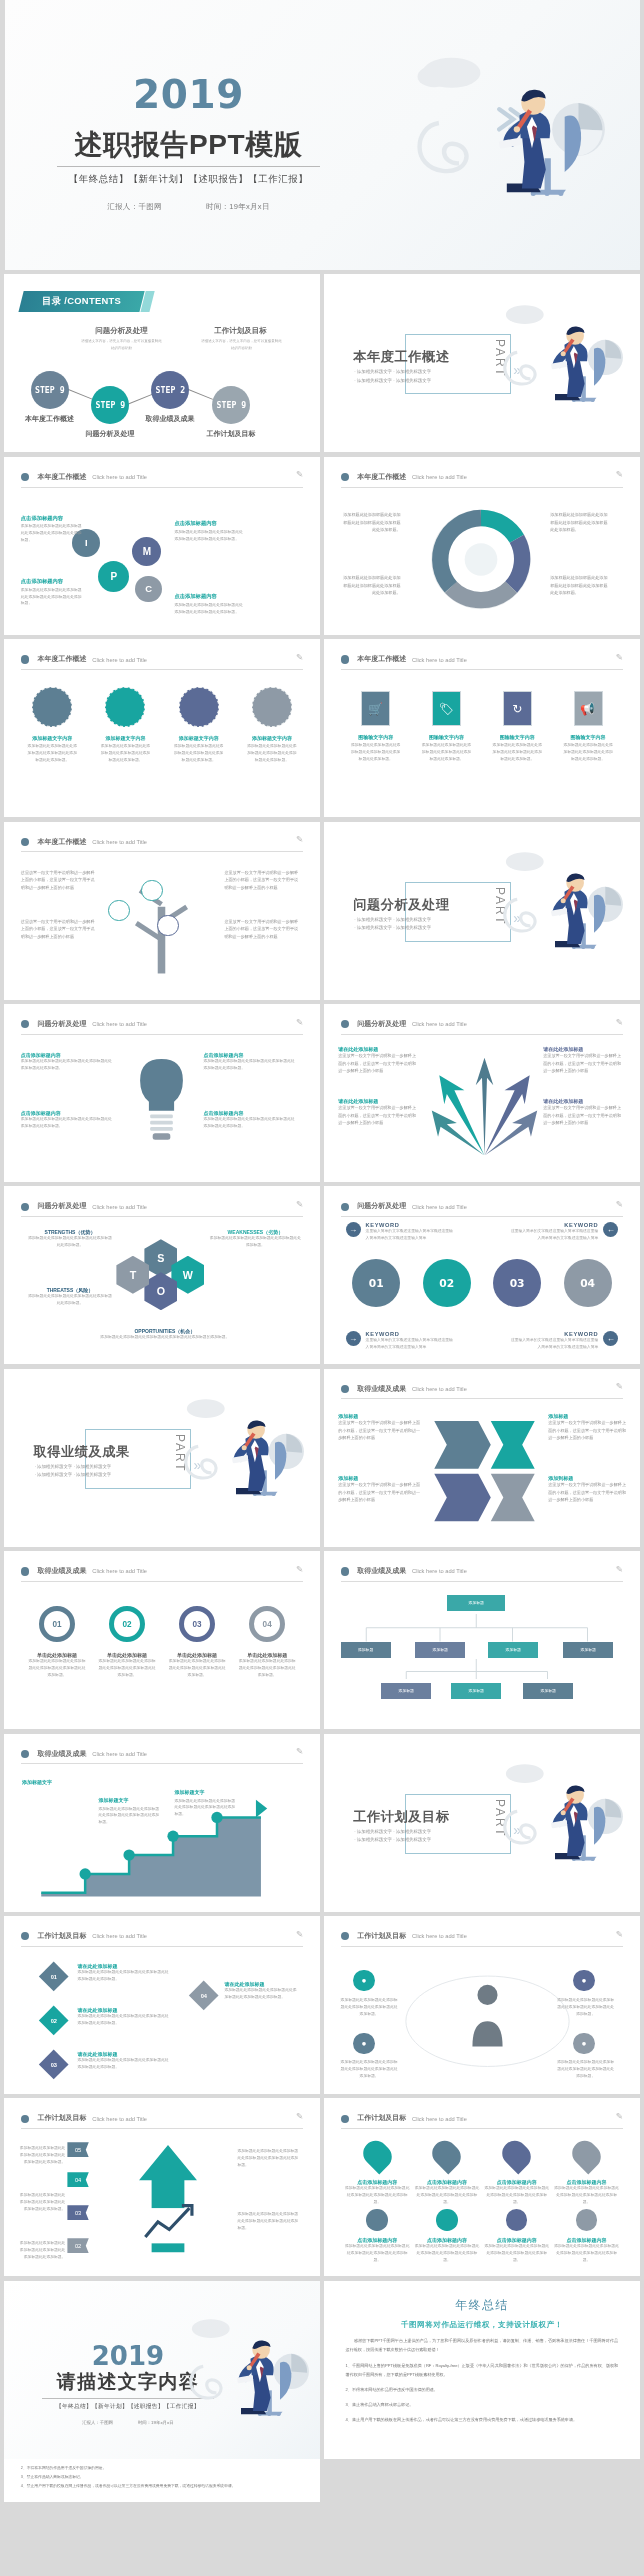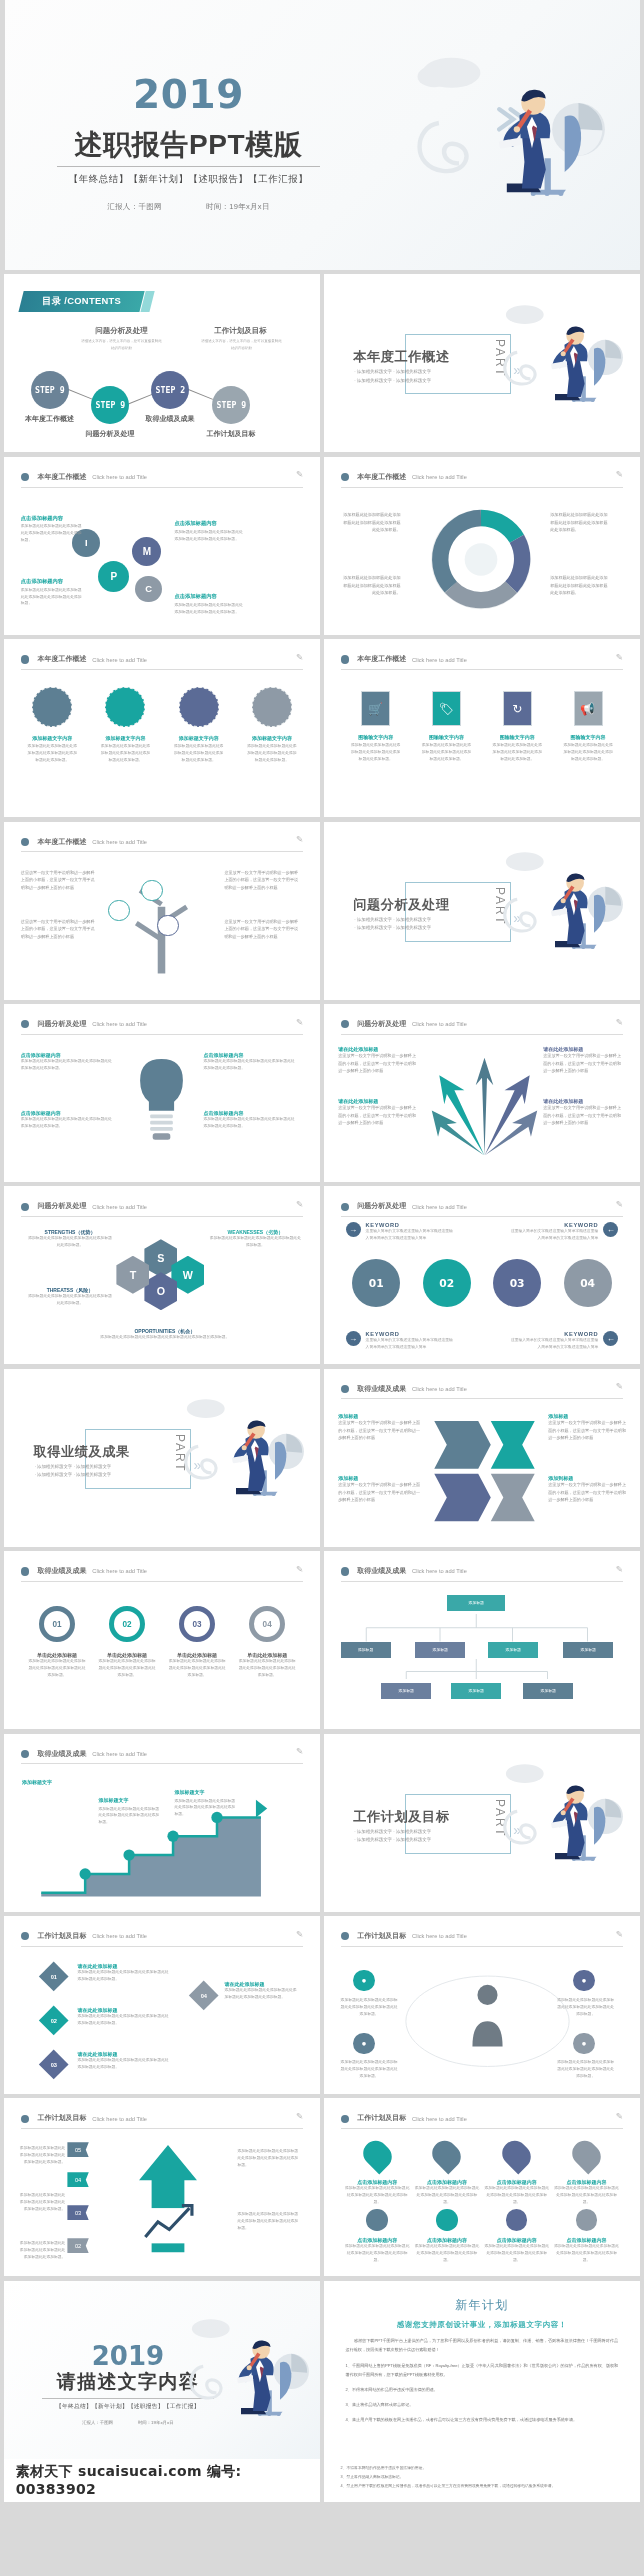"新年计划" h2 { text: 新年计划 -> 年终总结 }
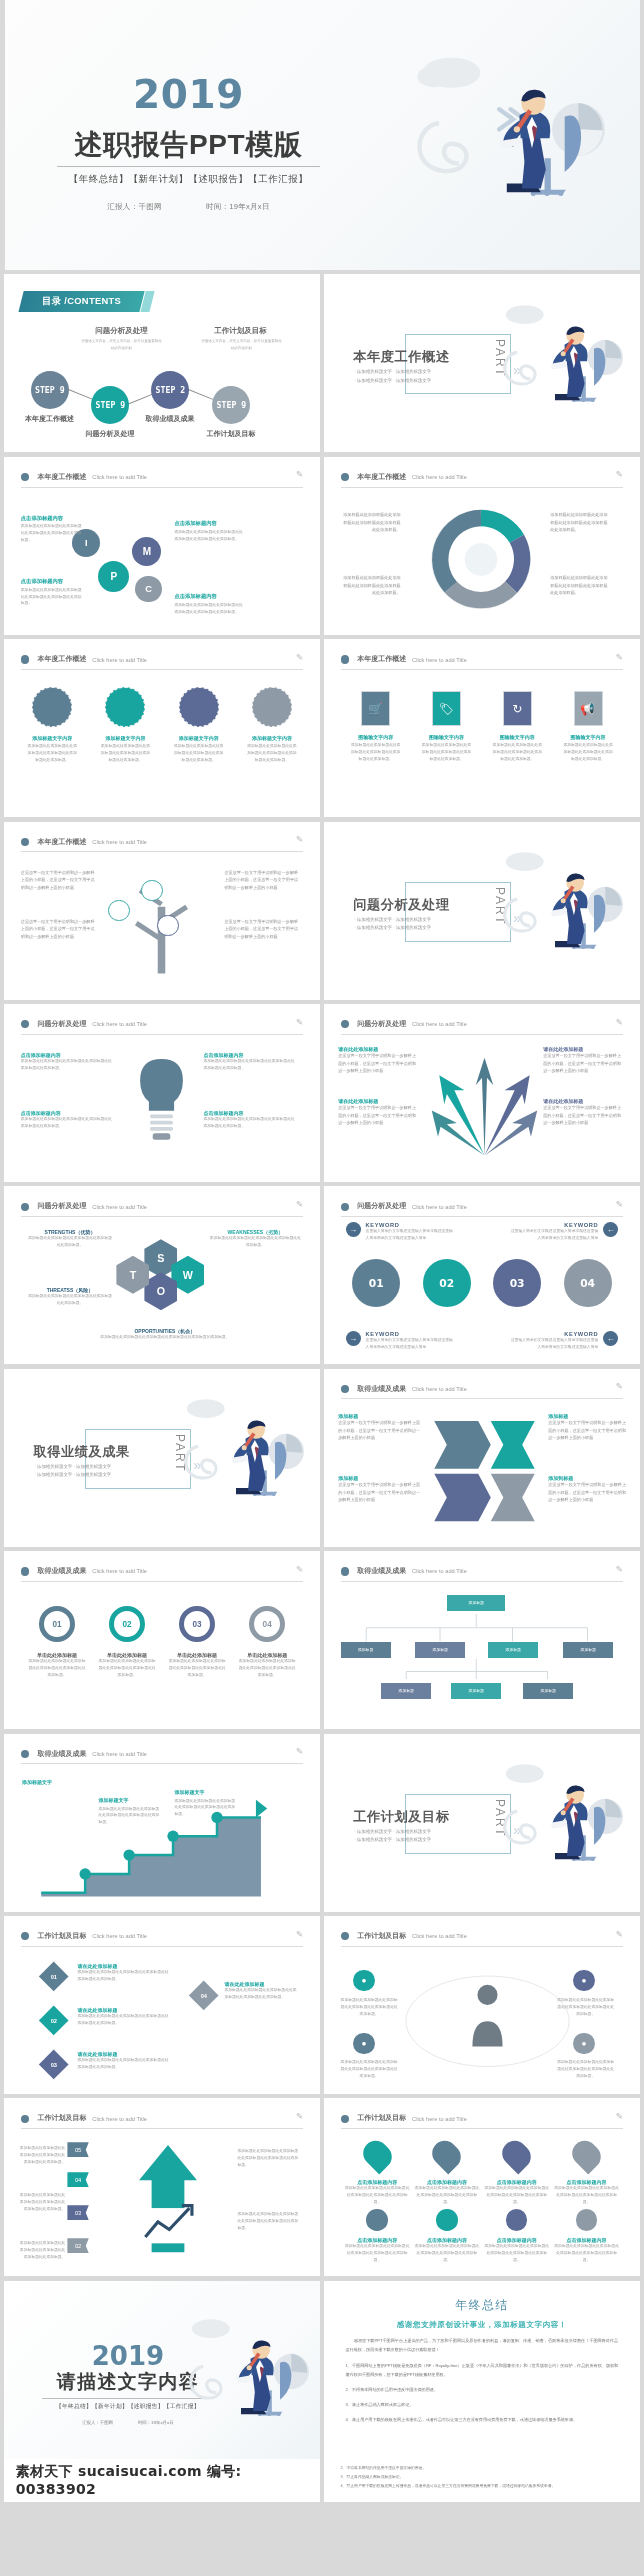"感谢您支持原创设计事业，添加标题文字内容！" h3 { text: 感谢您支持原创设计事业，添加标题文字内容 -> 千图网将对作品运行维权，支持设计版权产 }
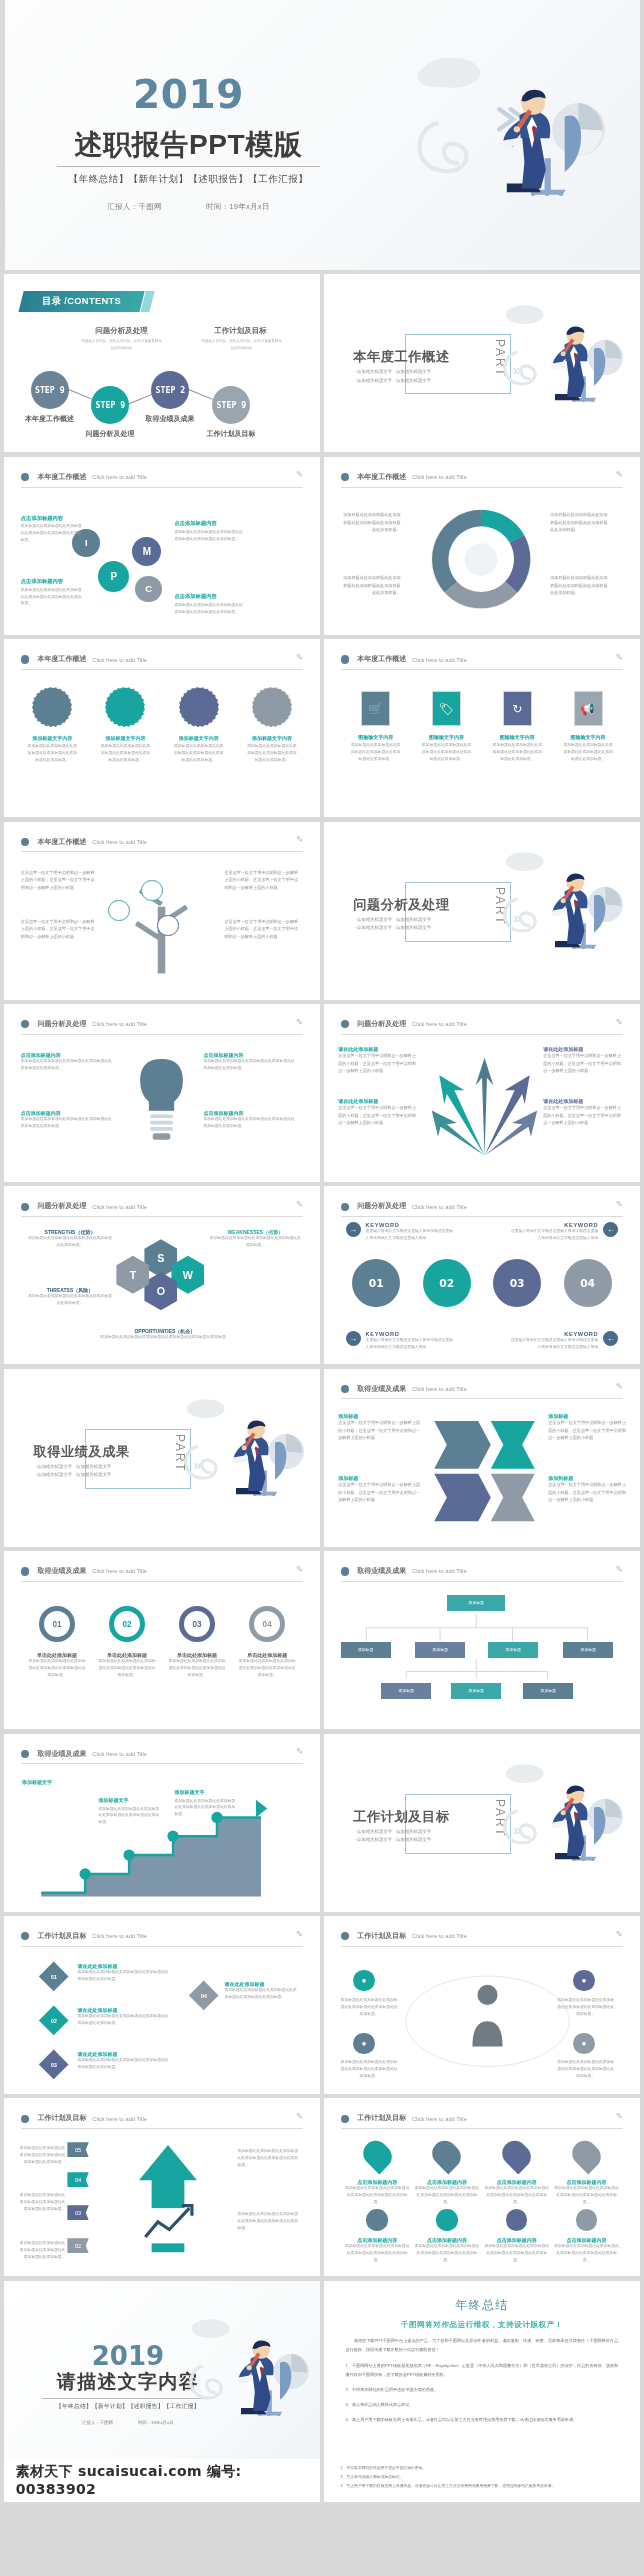"素材天下 sucaisucai.com 编号: 00383902" div.footer-l { html: <div> <span>素材天下 sucaisucai.com 编号: 00383902</span> </div> -> none }
